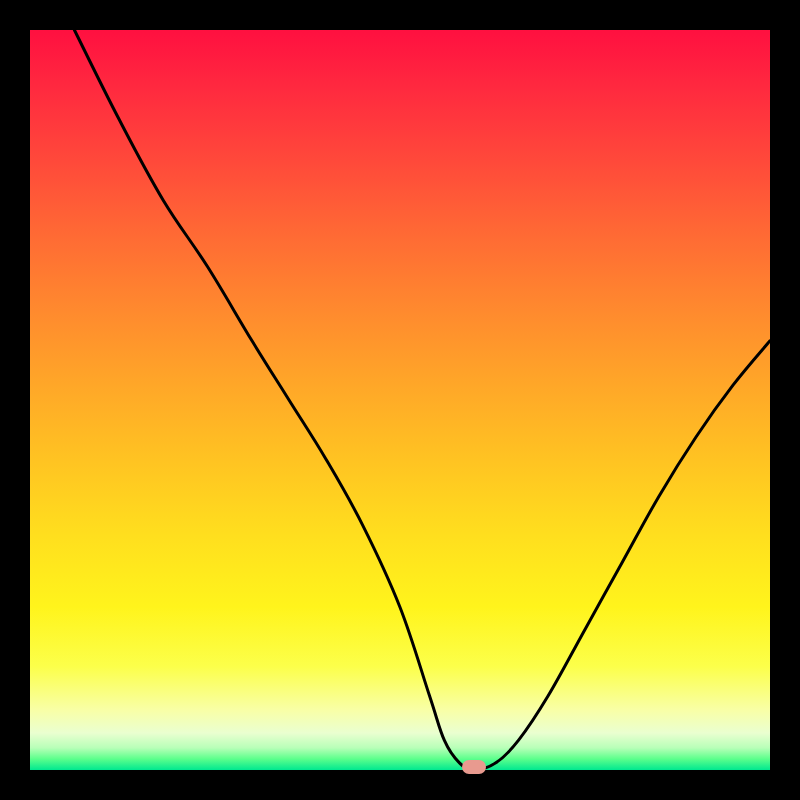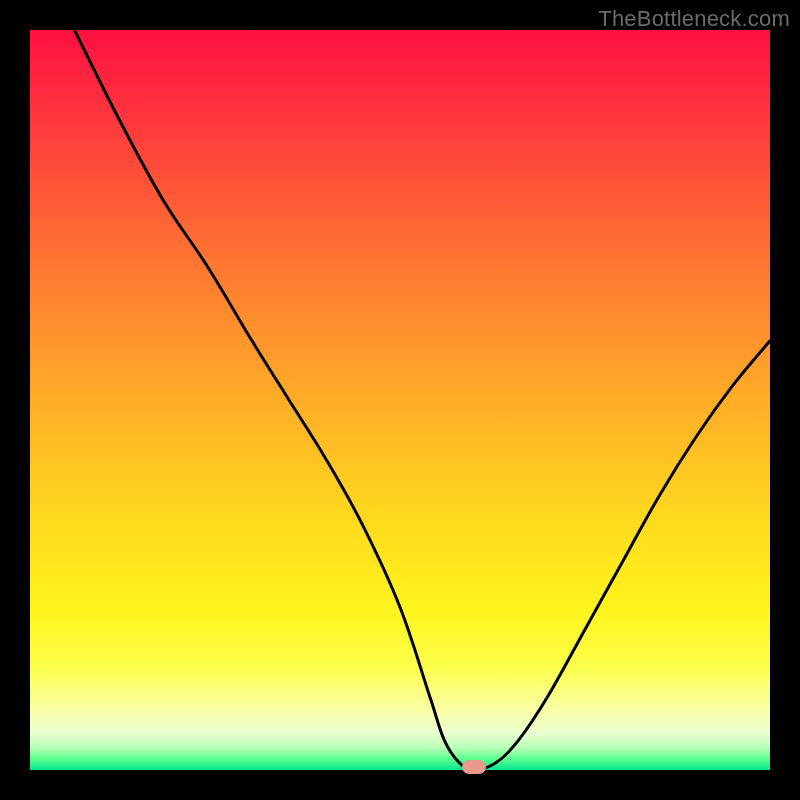"TheBottleneck.com" div.watermark { html: <div>TheBottleneck.com</div> -> none }
